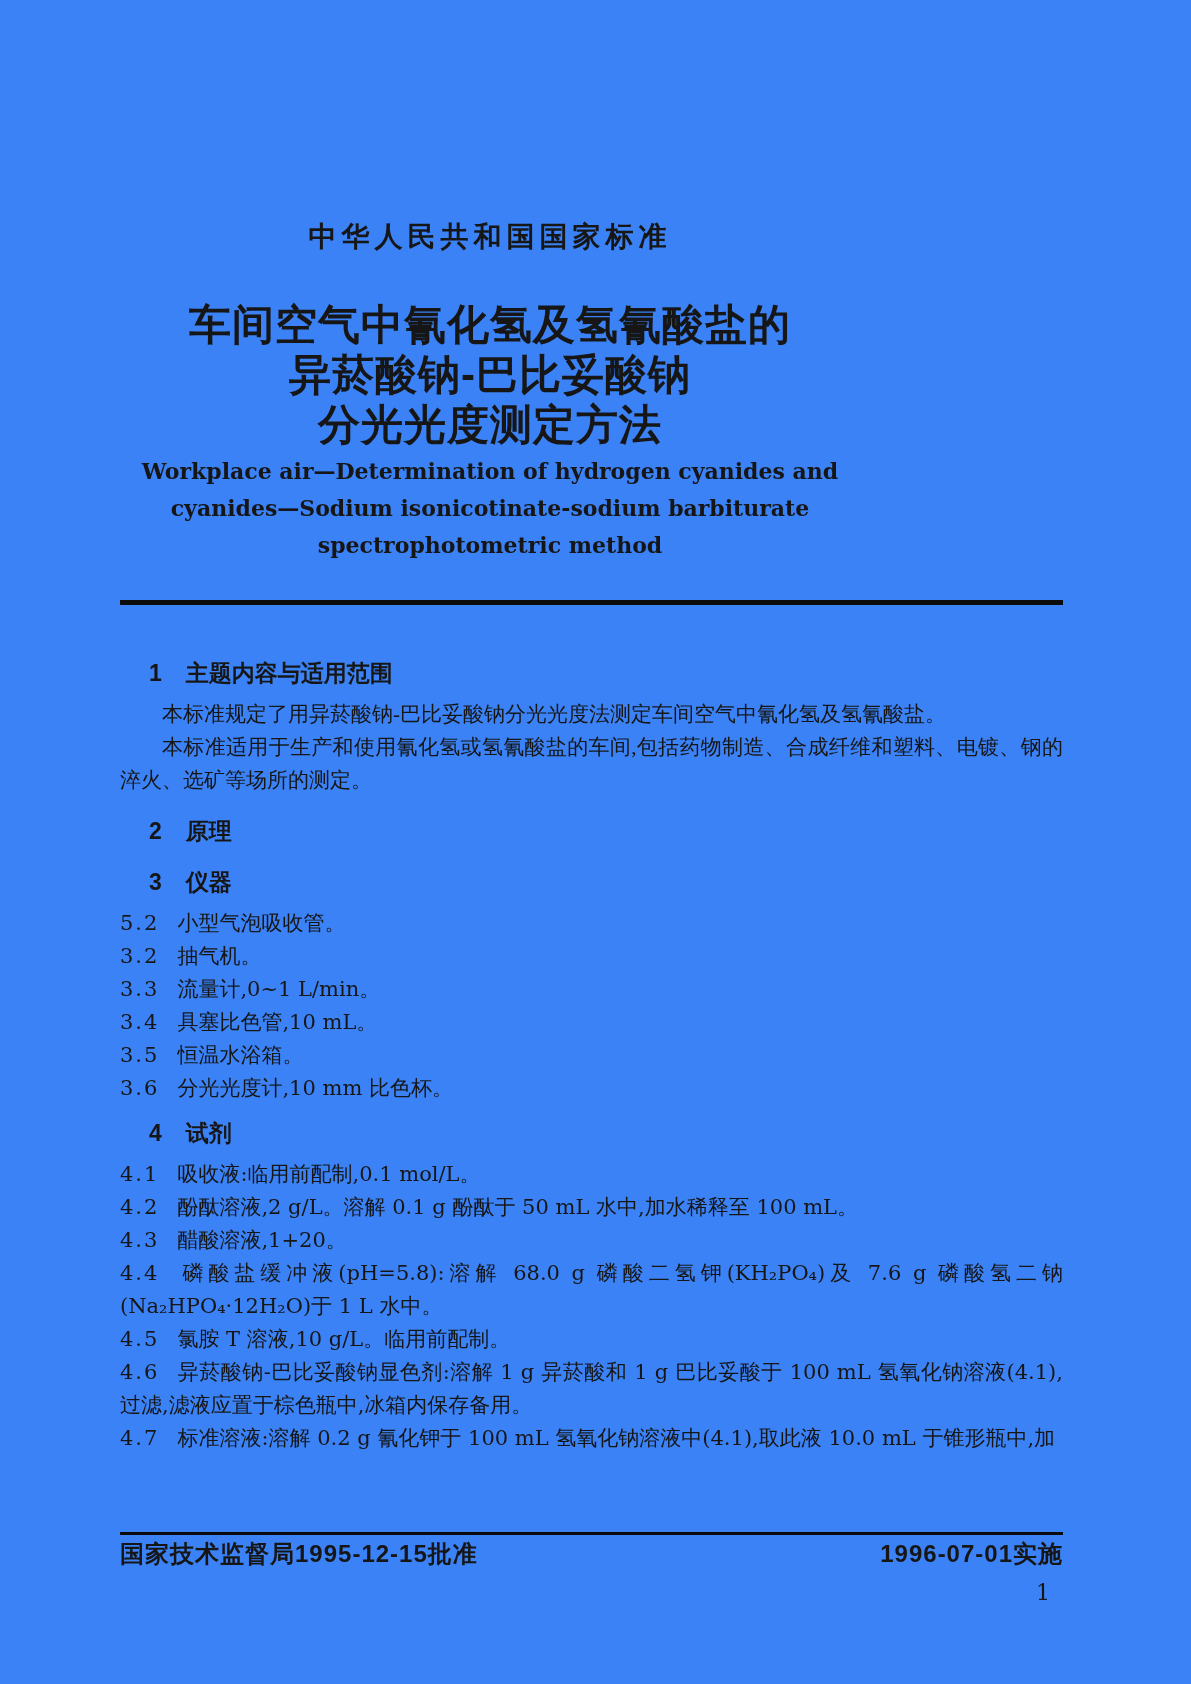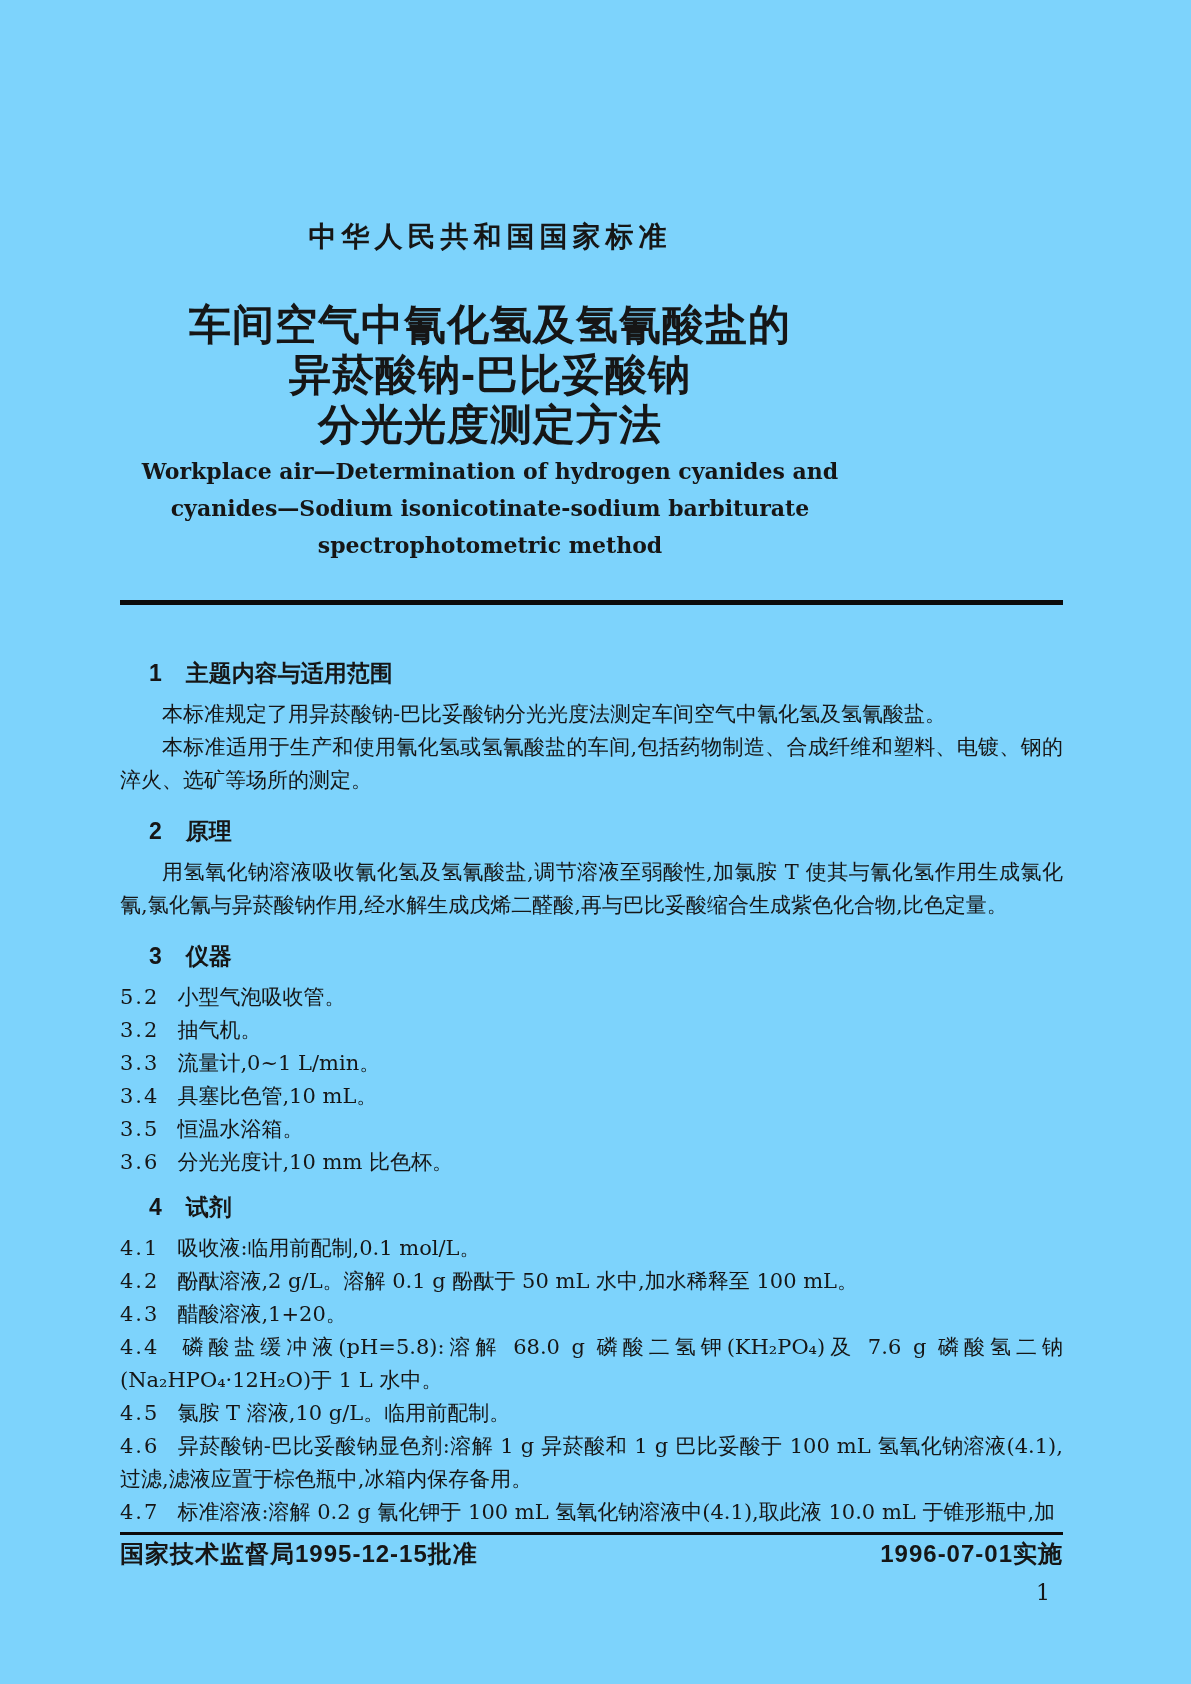"中华人民共和国国家标准" .page { background: #7dd3fc -> #3b82f6 }
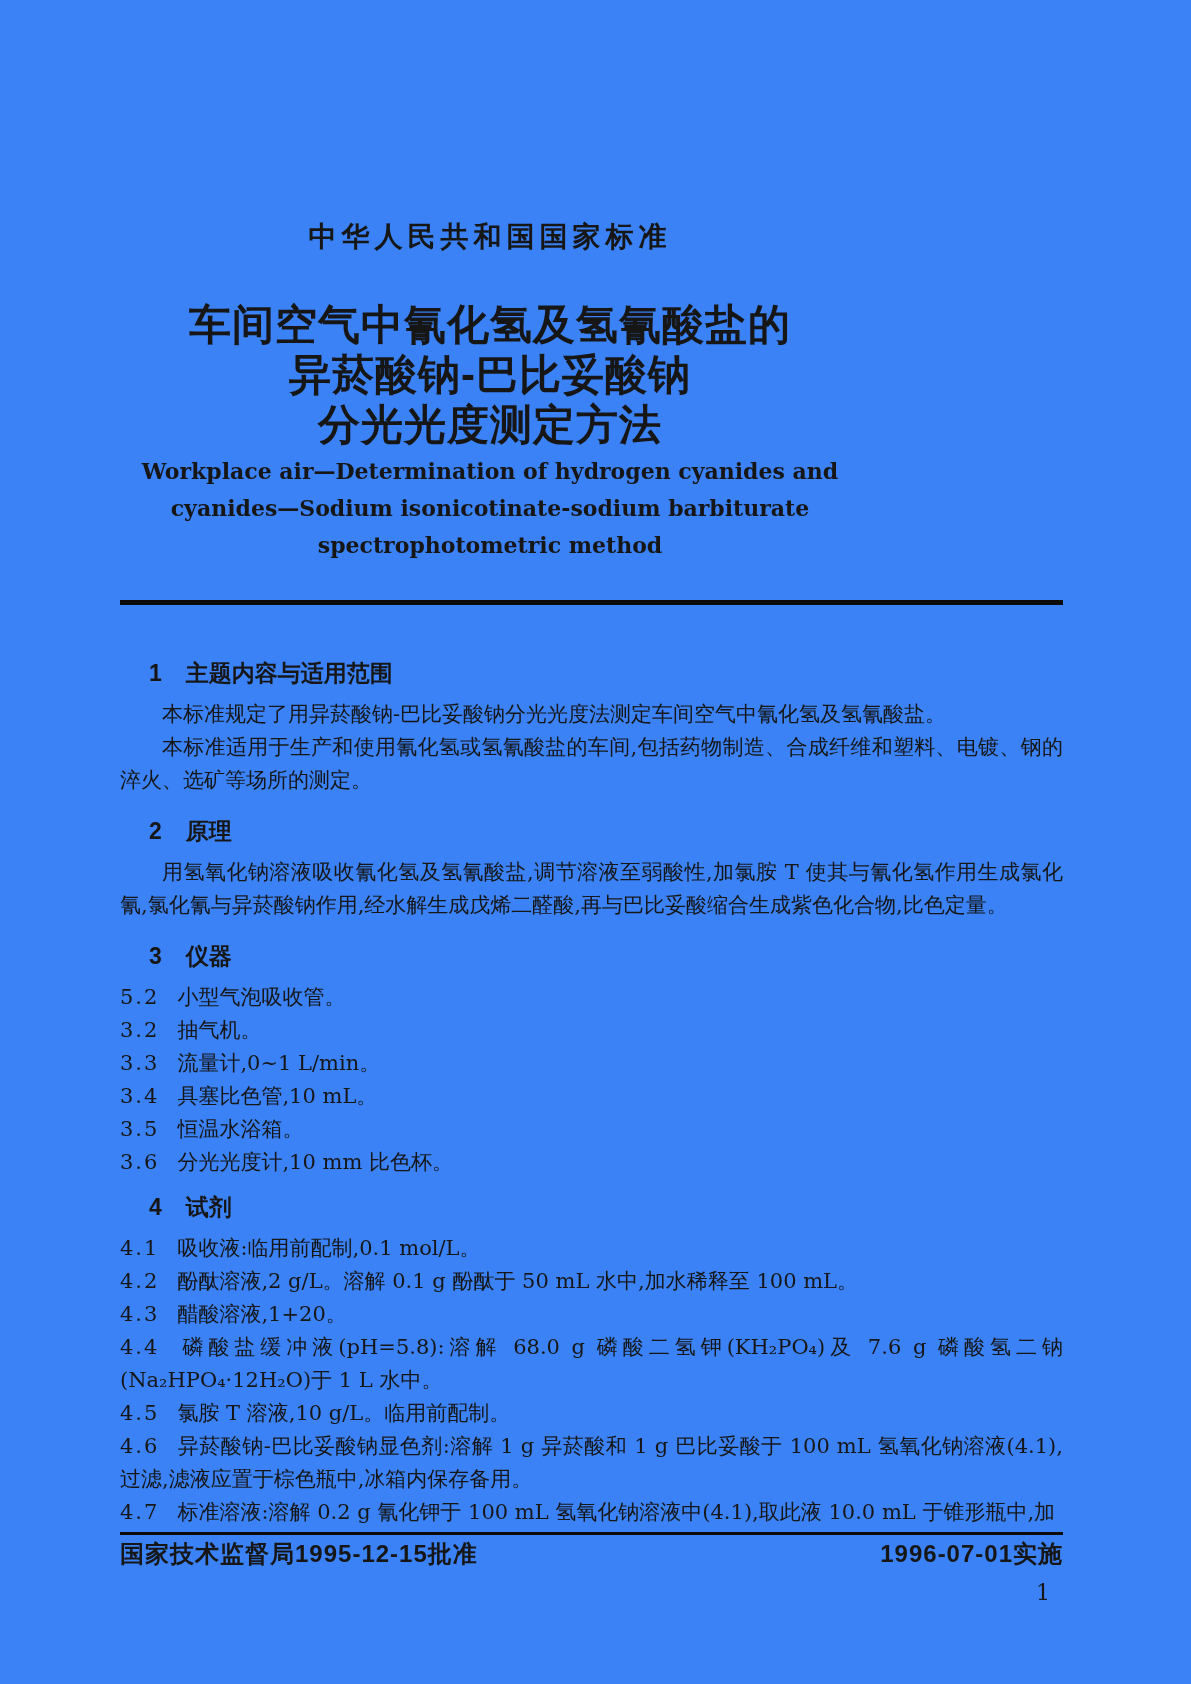"本标准规定了用异菸酸钠-巴比妥酸钠分光光度法测定车间空气中氰化氢及氢氰酸盐。" .para { font-family: none -> Liberation Serif, serif }
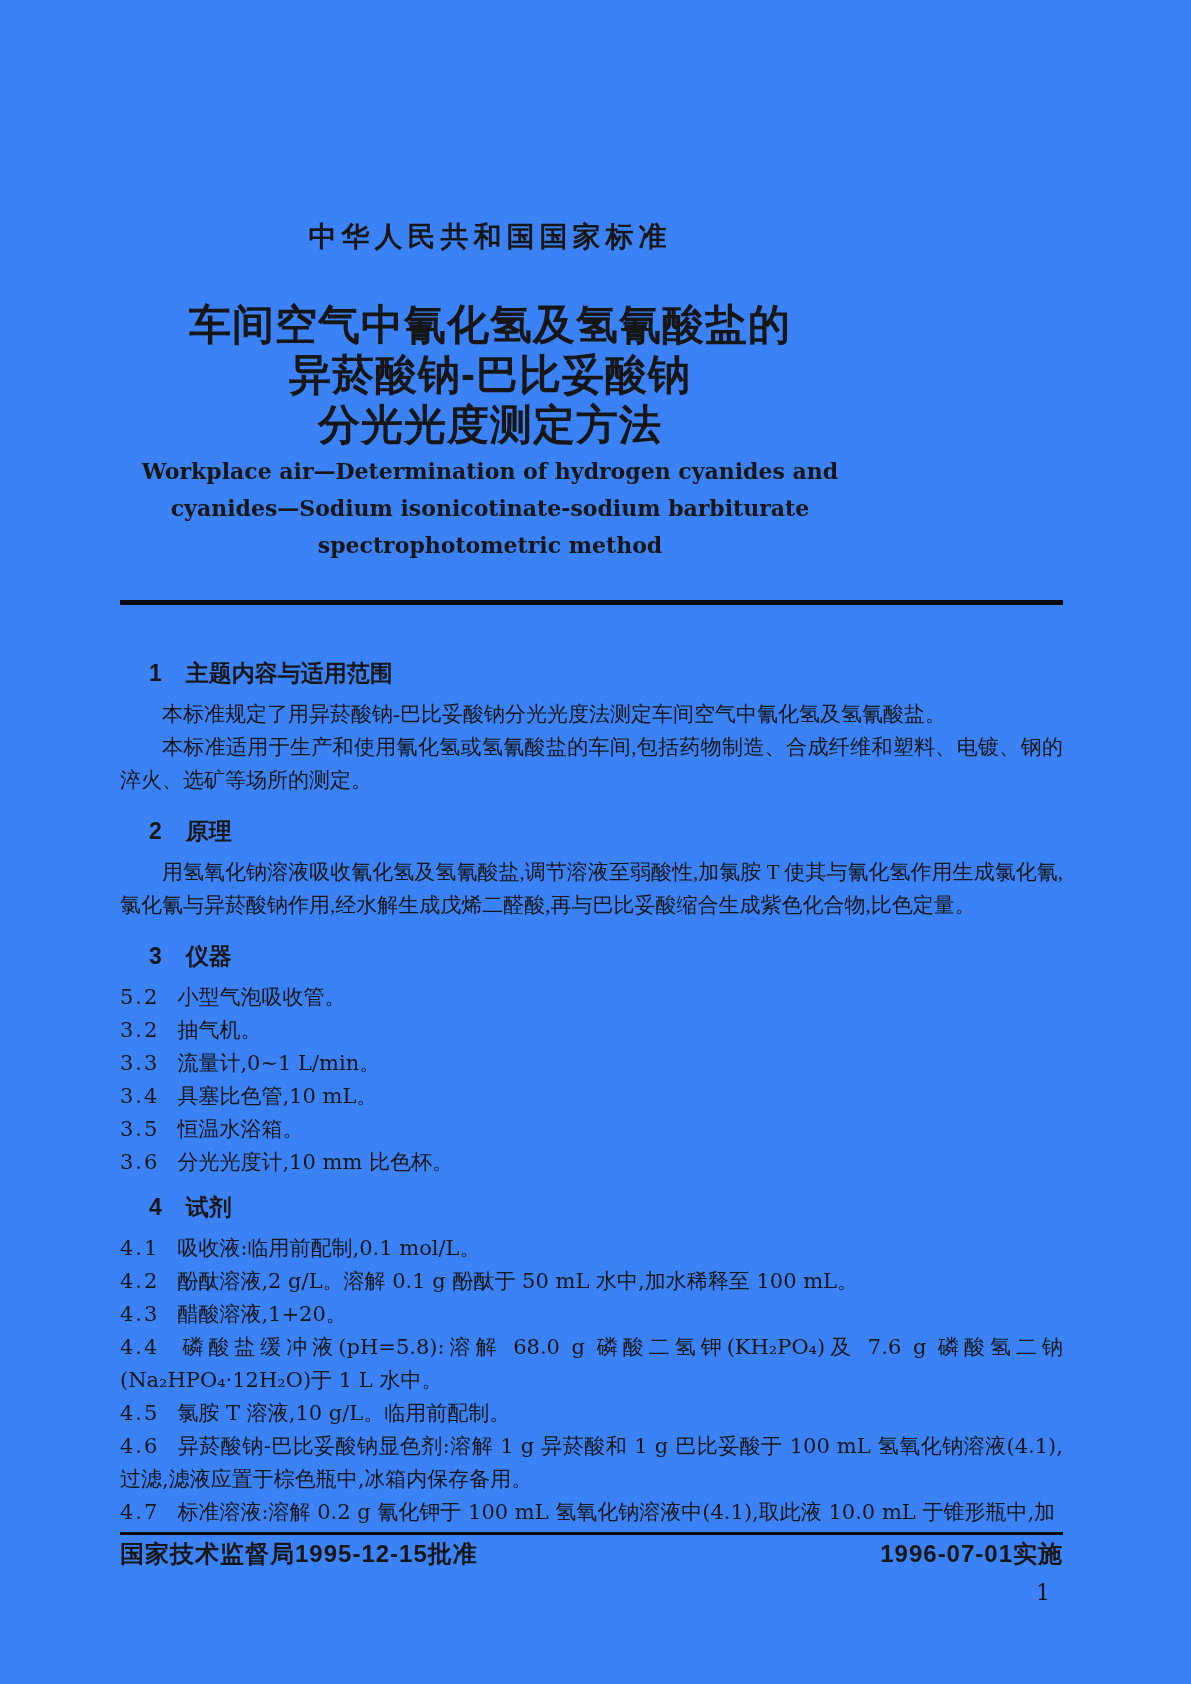"用氢氧化钠溶液吸收氰化氢及氢氰酸盐,调节溶液至弱酸性,加氯胺 T" div.para { html: <div>用氢氧化钠溶液吸收氰化氢及氢氰酸盐,调节溶液至弱酸性,加氯胺 T 使其与氰化氢作用生成氯化氰,氯化氰与异菸酸钠作用,经水解生成戊烯二醛酸,再与巴比妥酸缩合生成紫色化合物,比色定量。</div> -> none }
